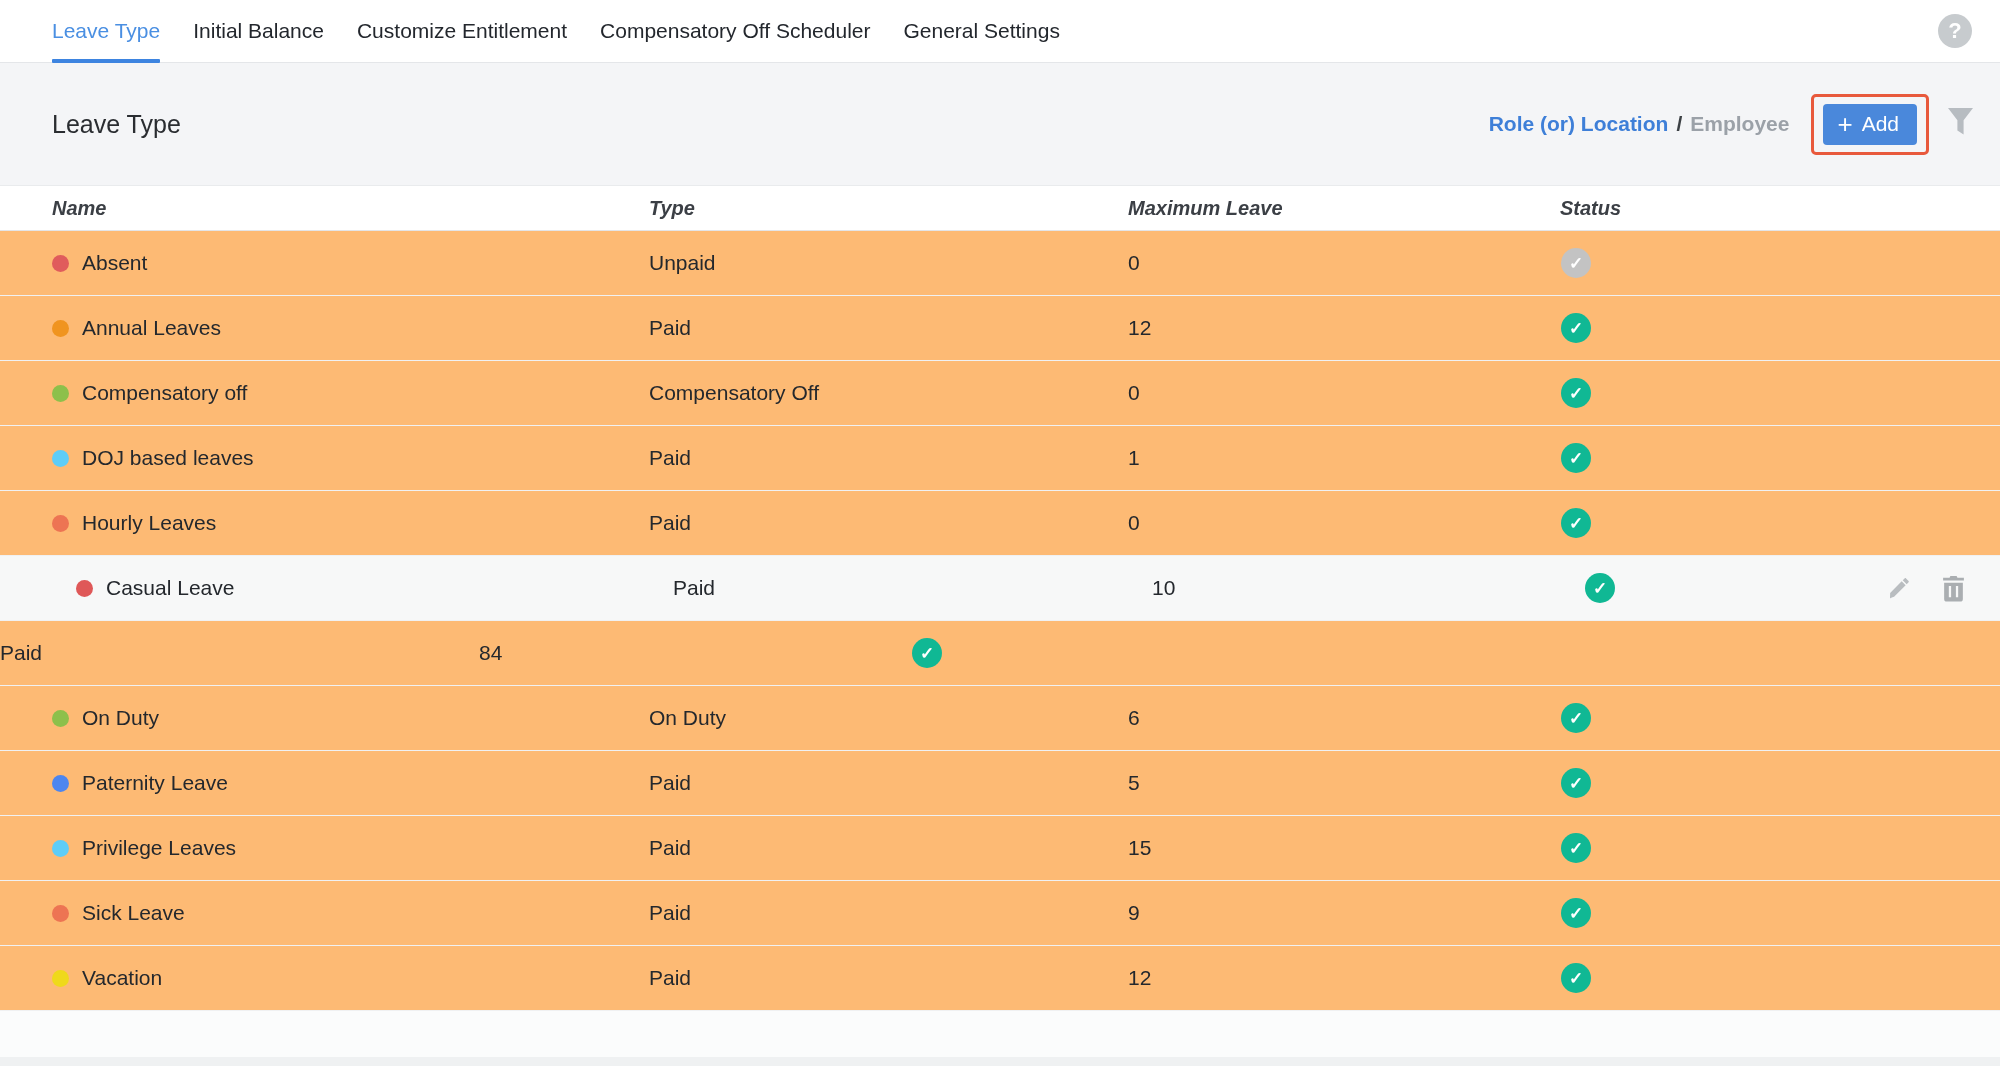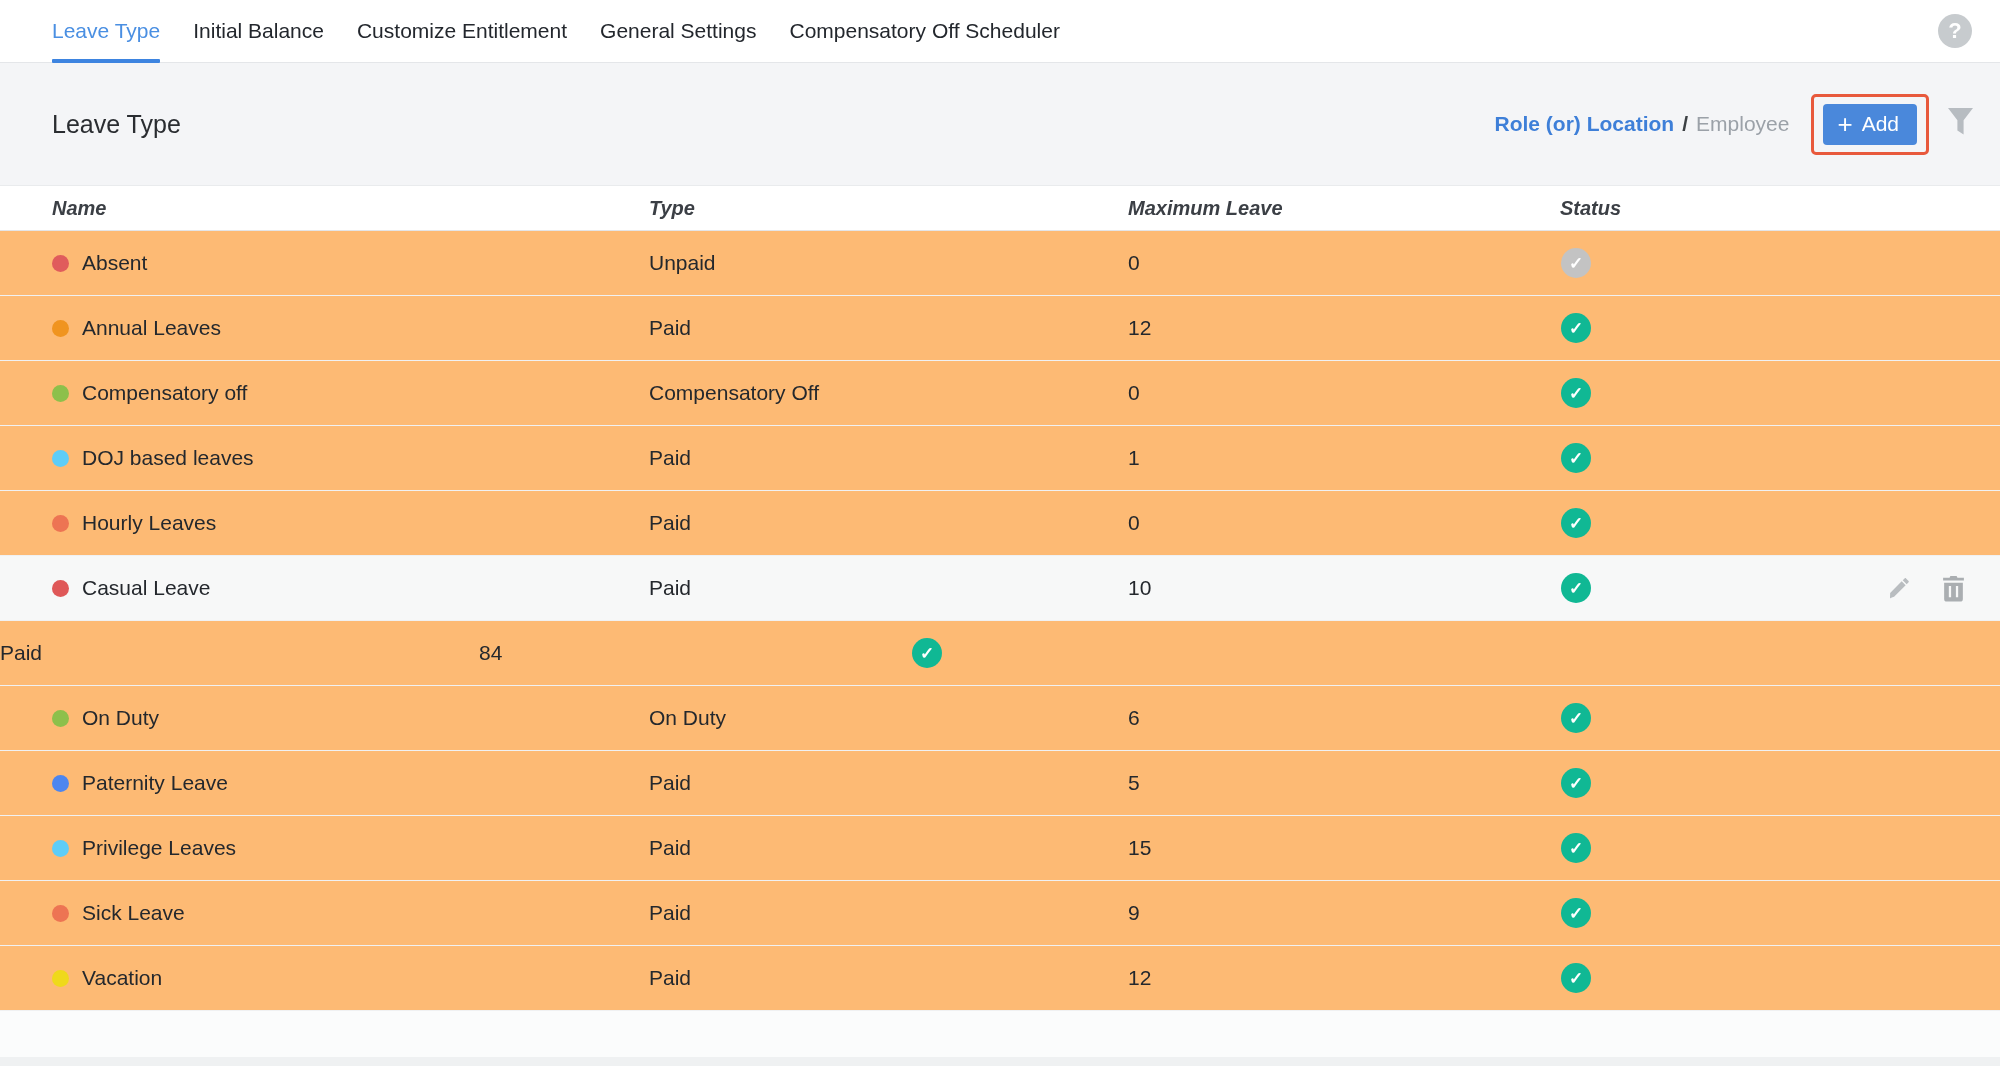"General Settings" div.tab { order: before "Compensatory Off Scheduler" -> after "Compensatory Off Scheduler" }
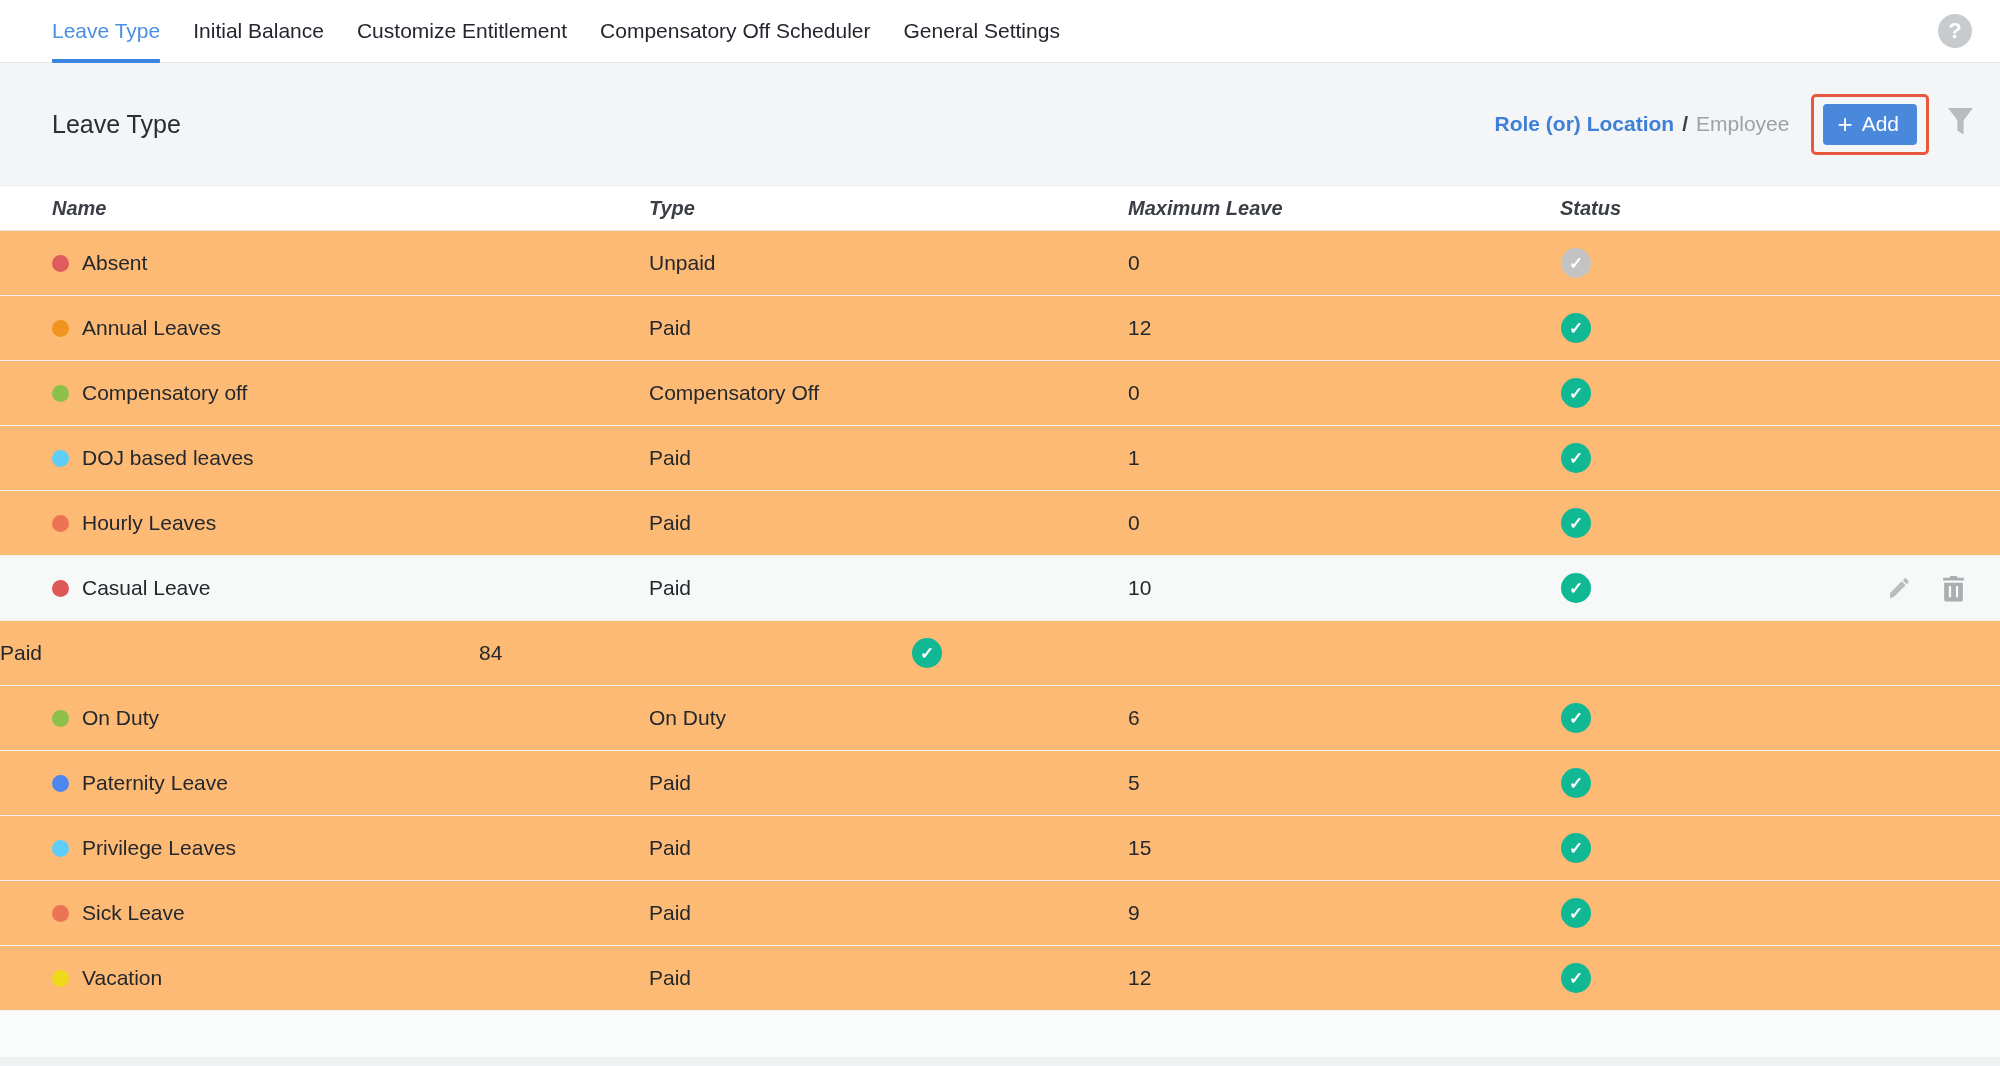"Employee" .link-employee { font-weight: 400 -> 700 }
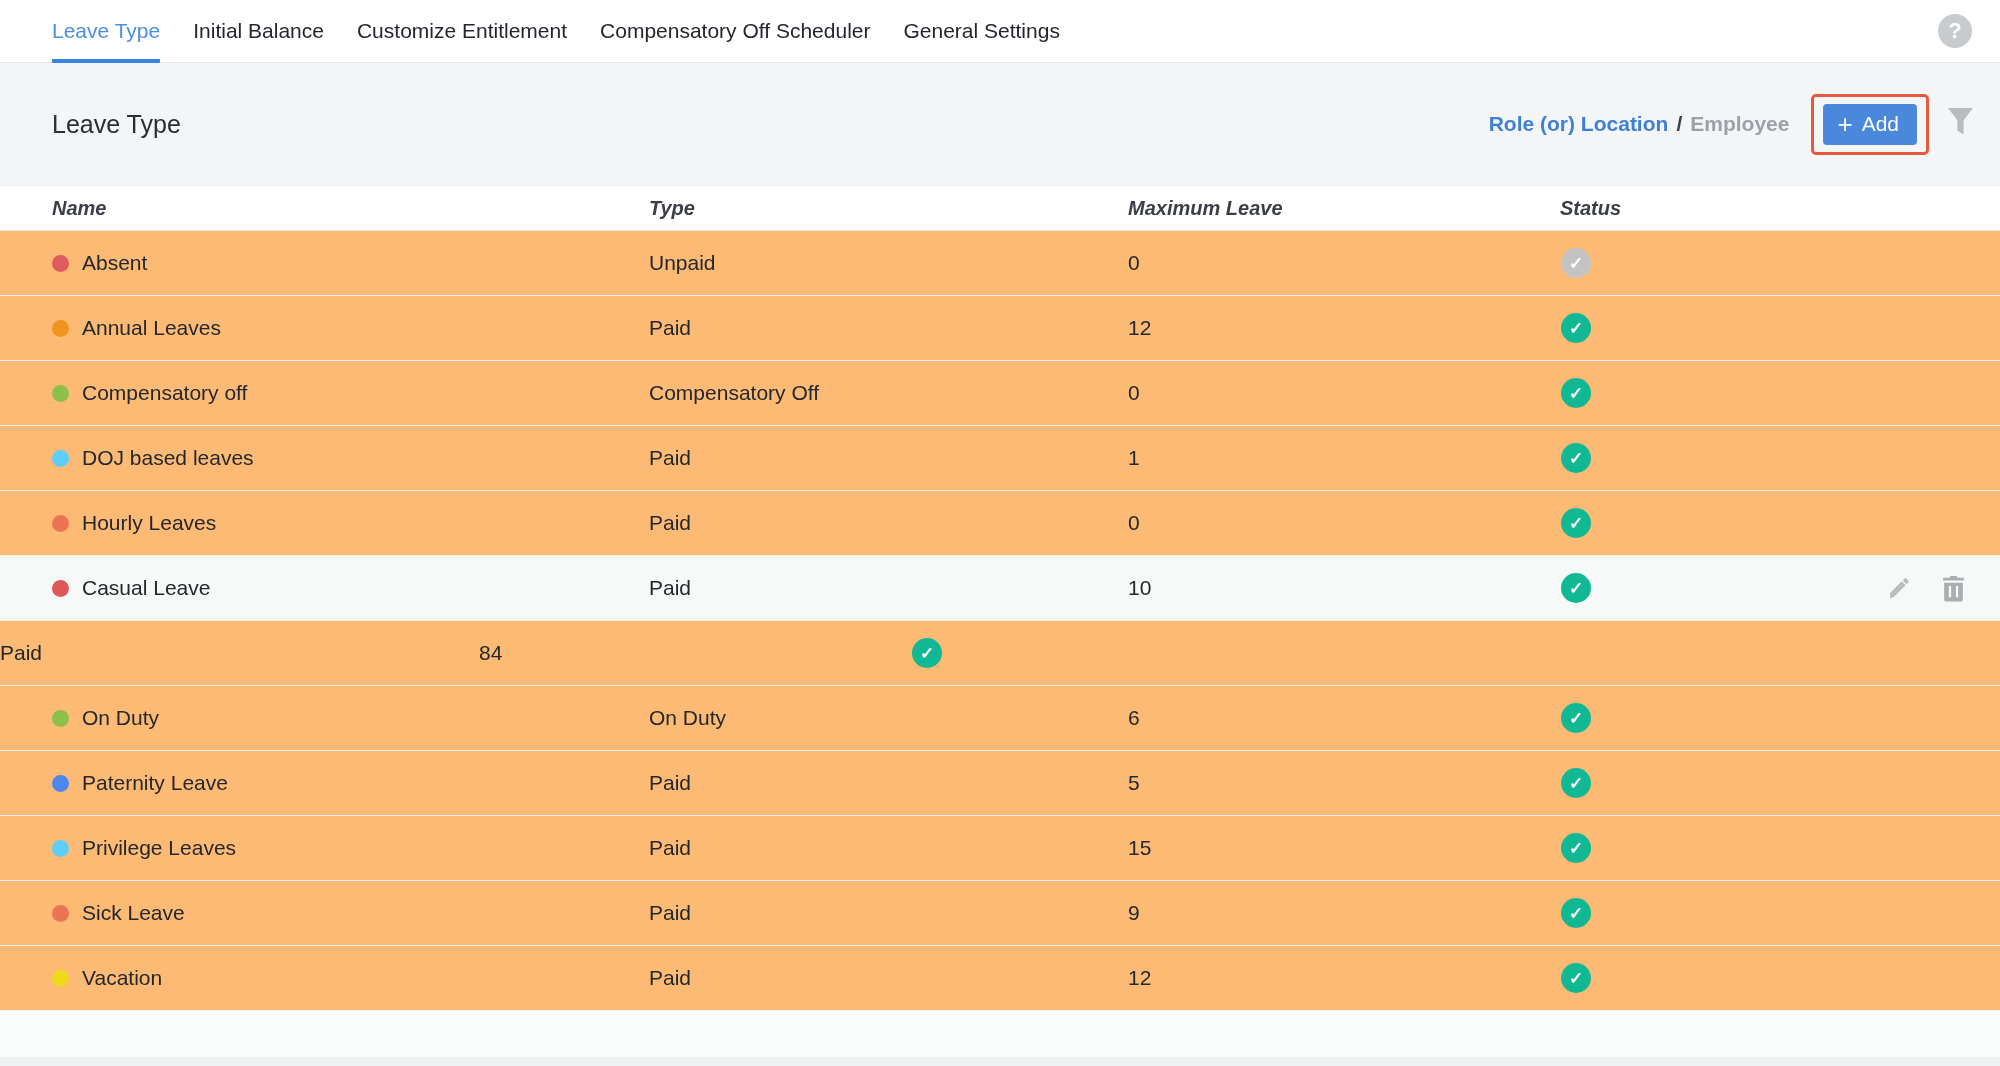"Casual Leave" .trow.hovered { padding-left: none -> 24px }
